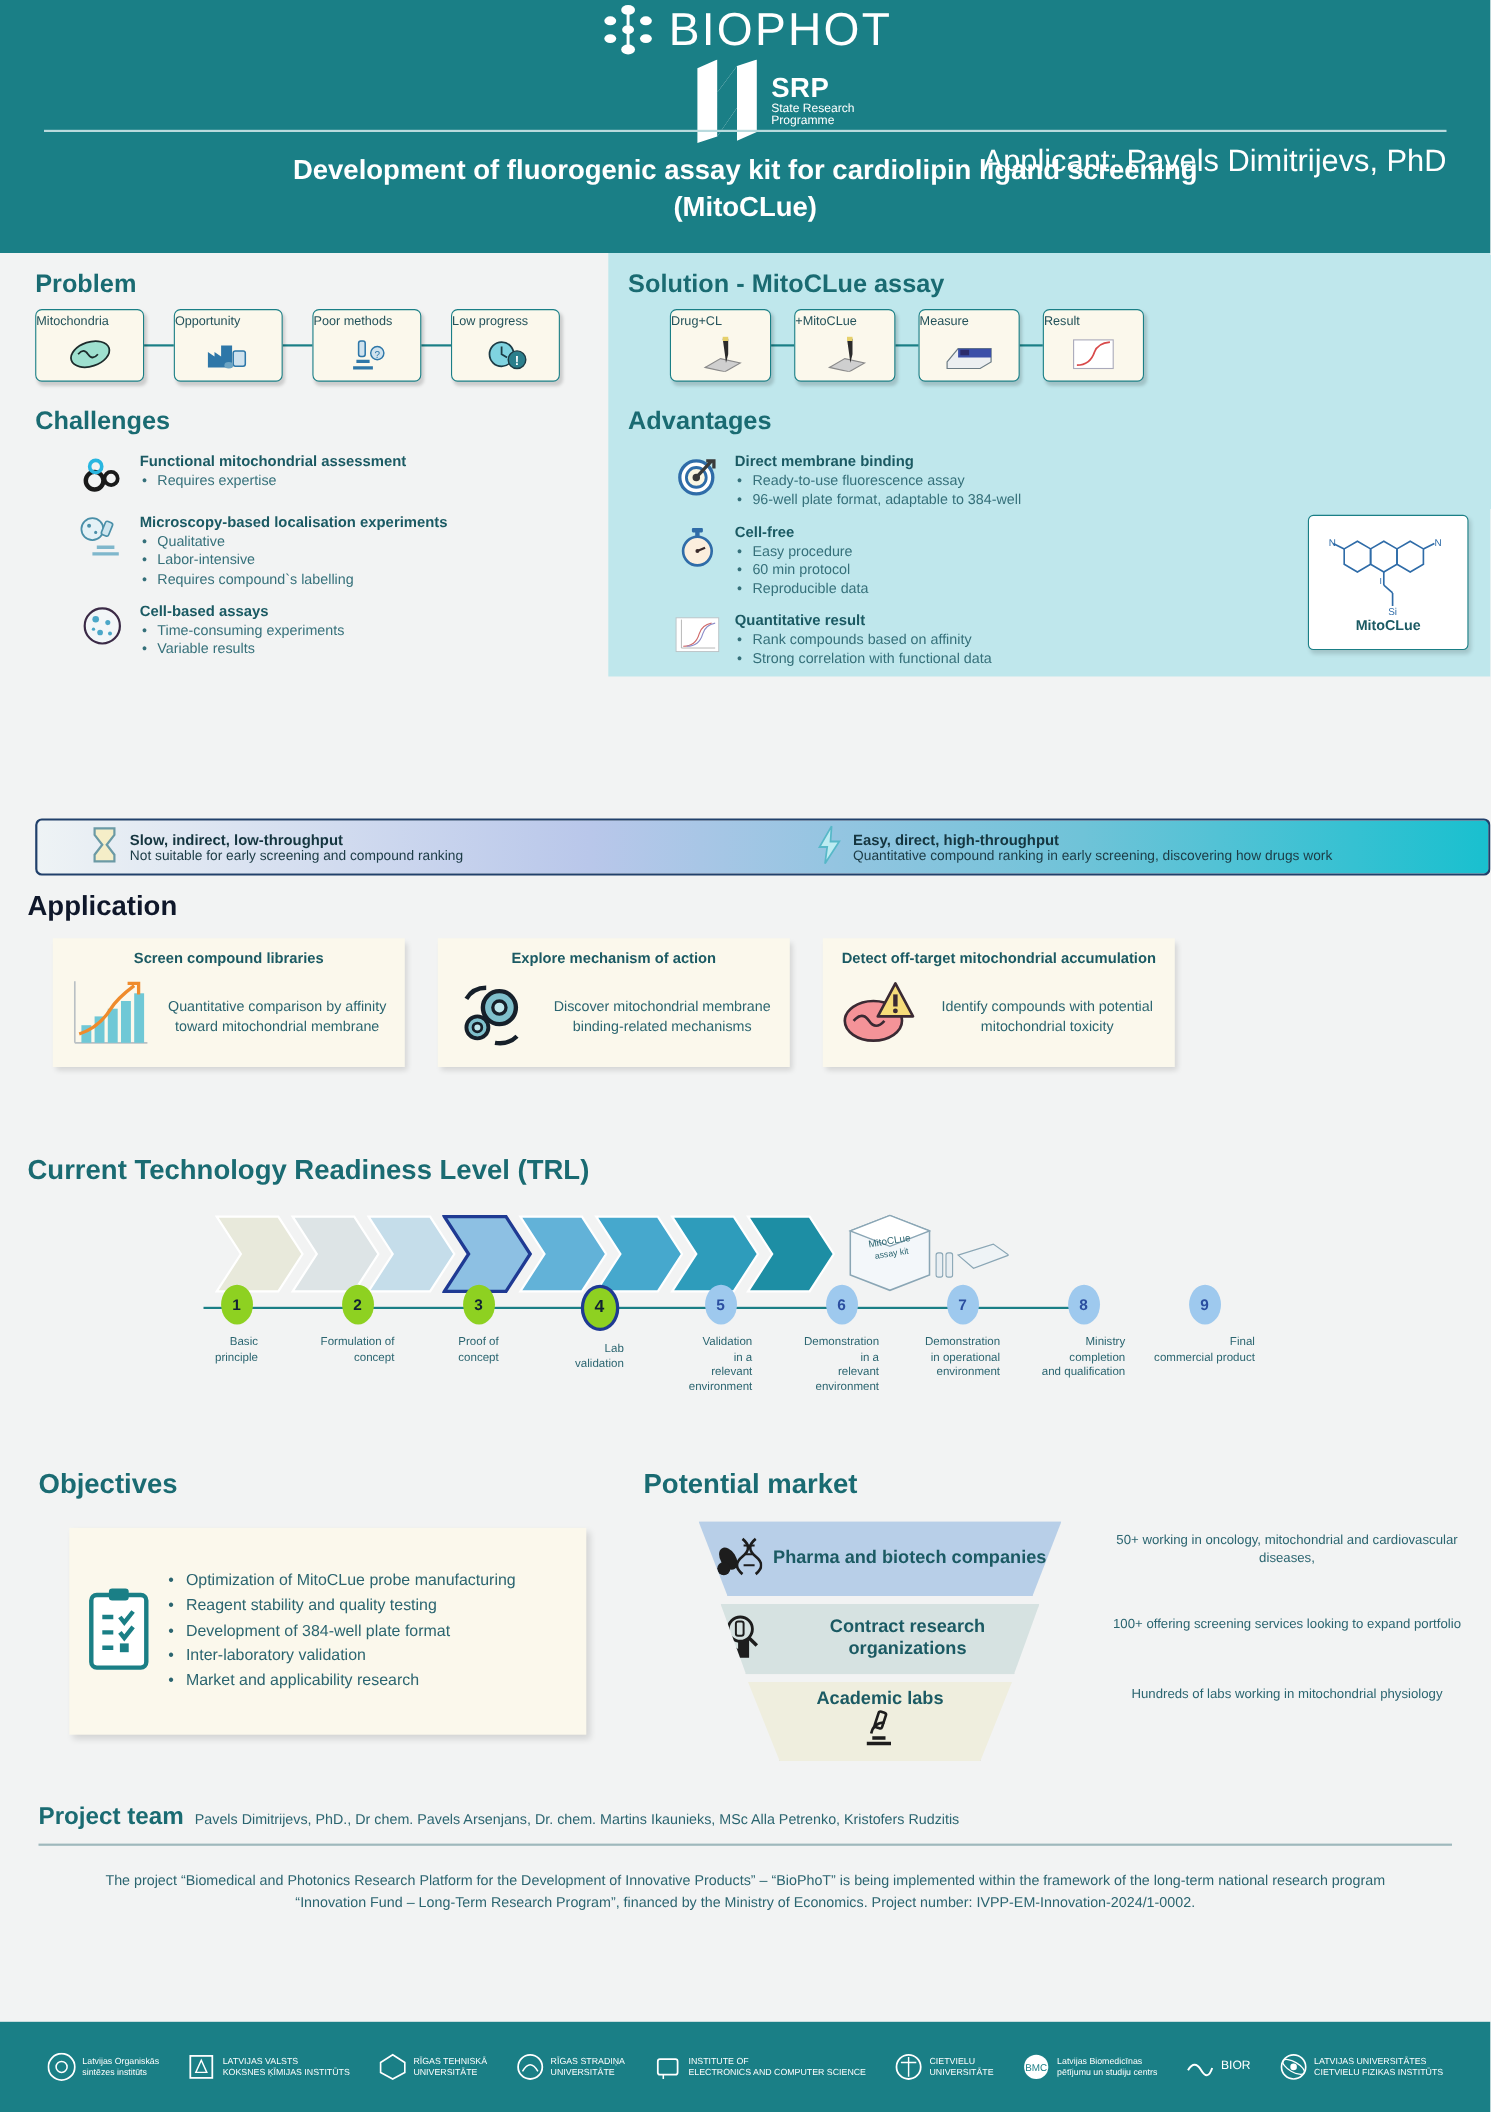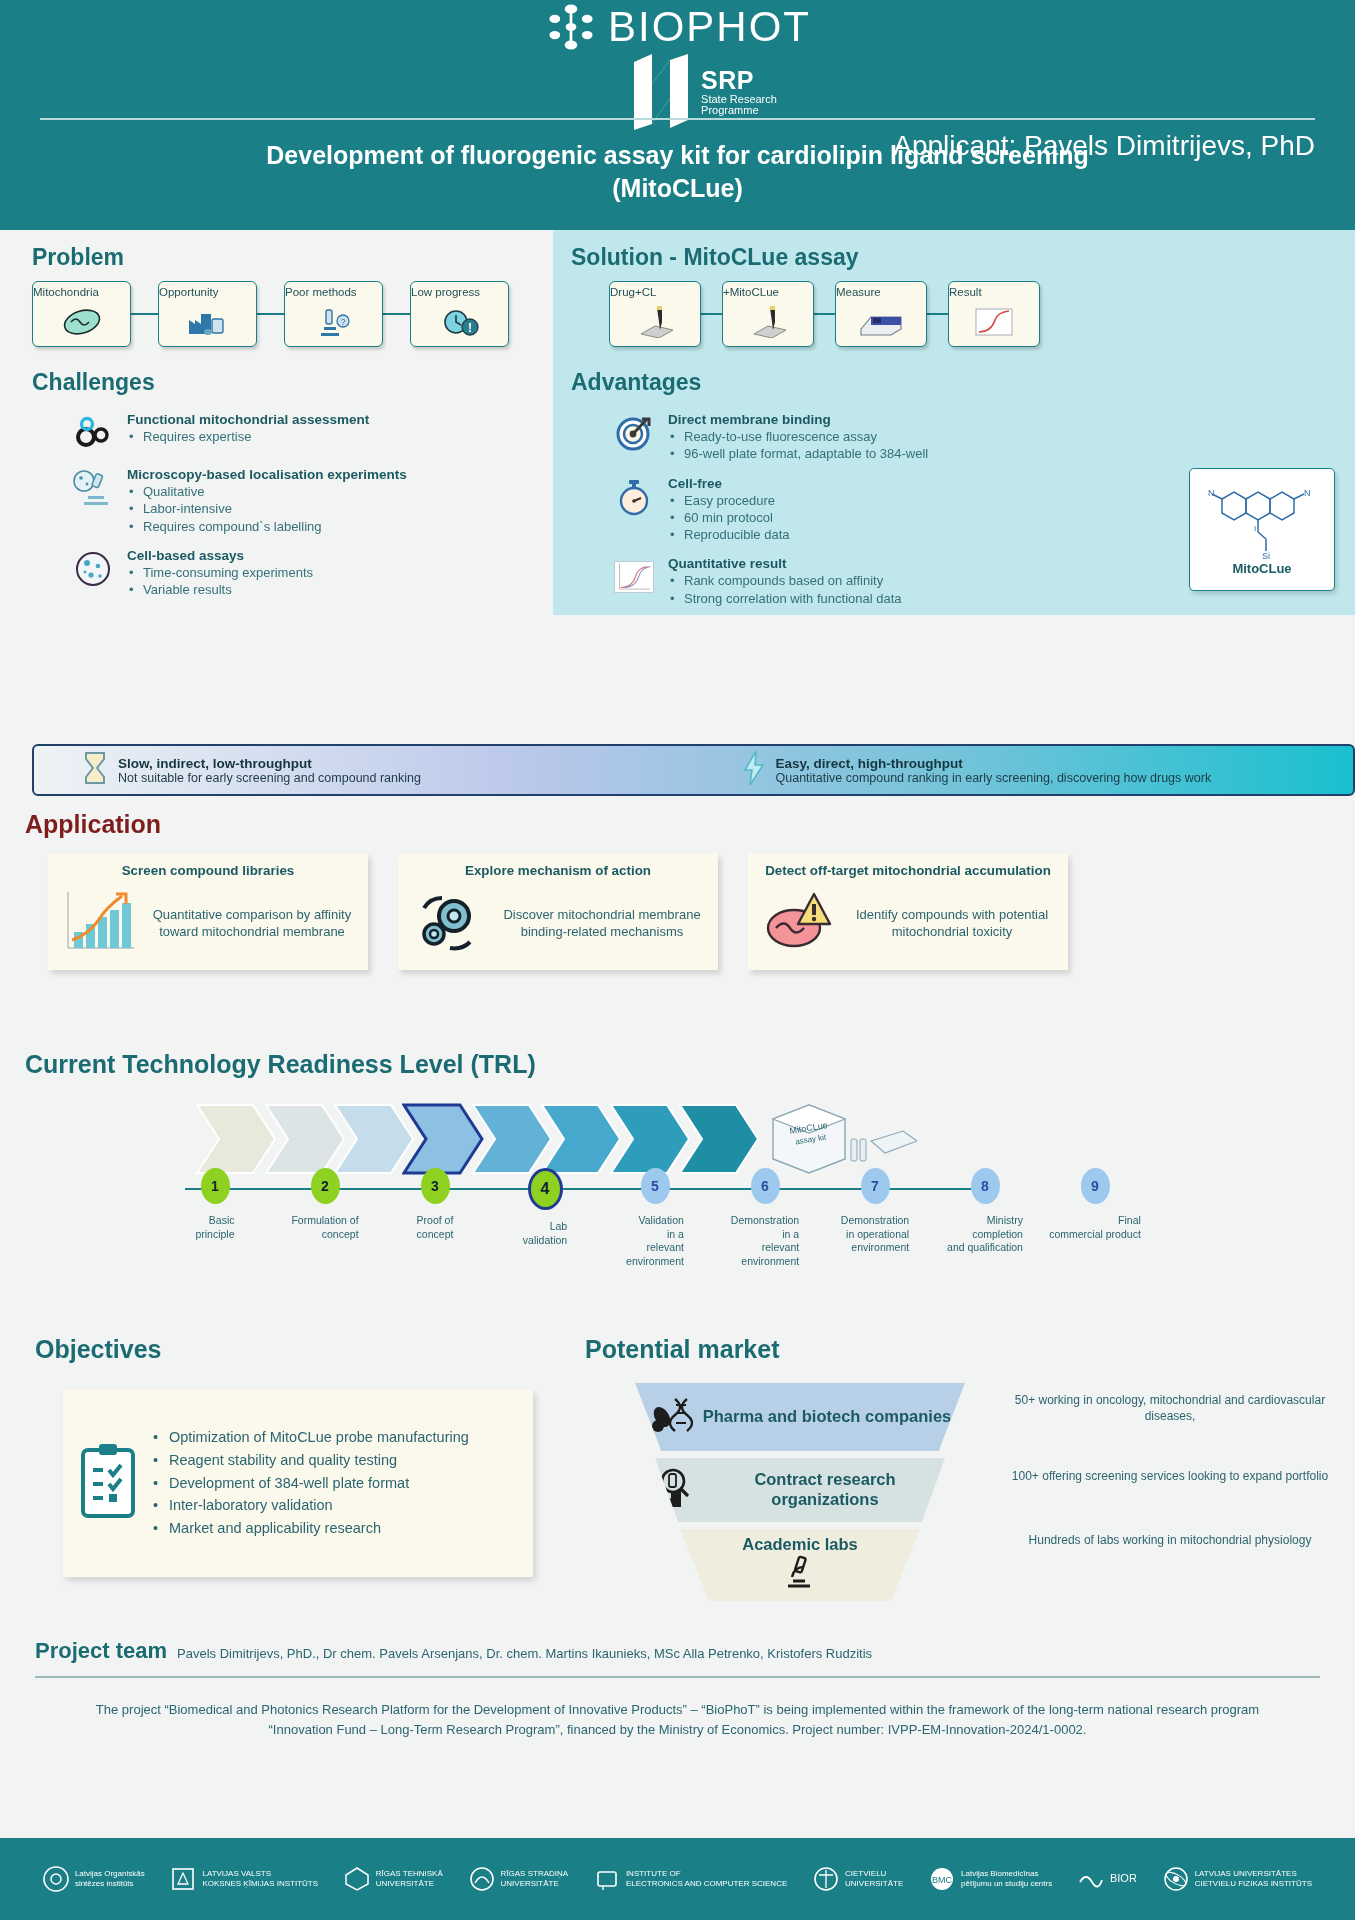"Application" .appsec h2 { color: #7f1d1d -> #0f172a }
